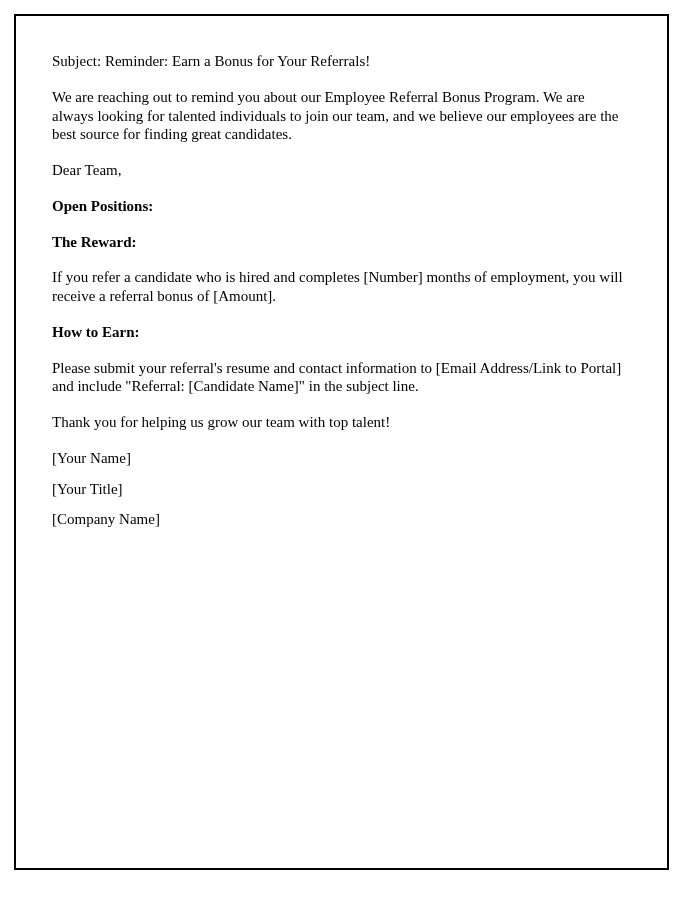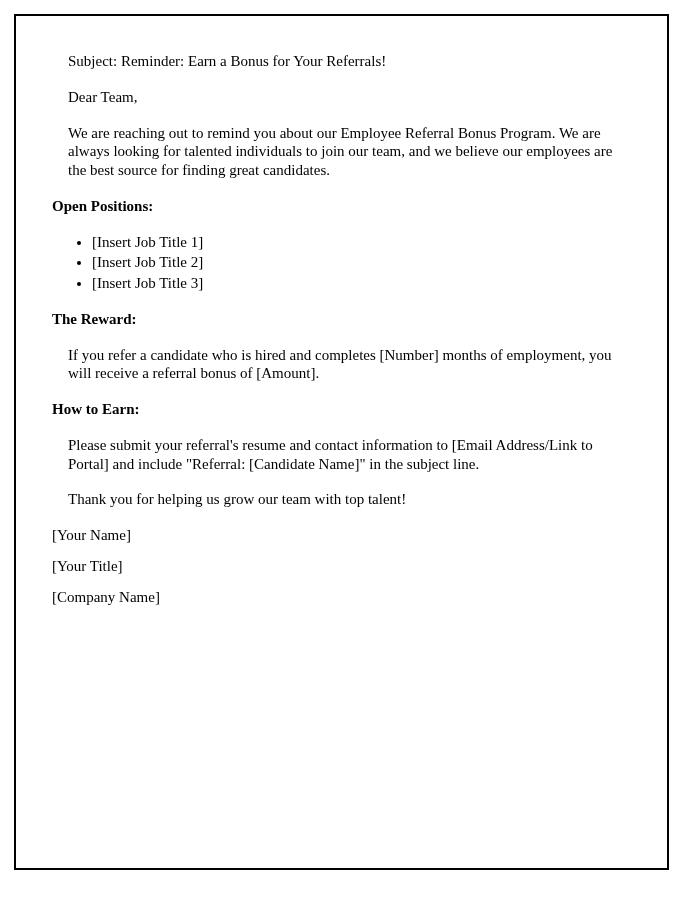"Subject: Reminder: Earn a Bonus" .para { margin: 0 0 17px 16px -> 0 0 17px 0 }
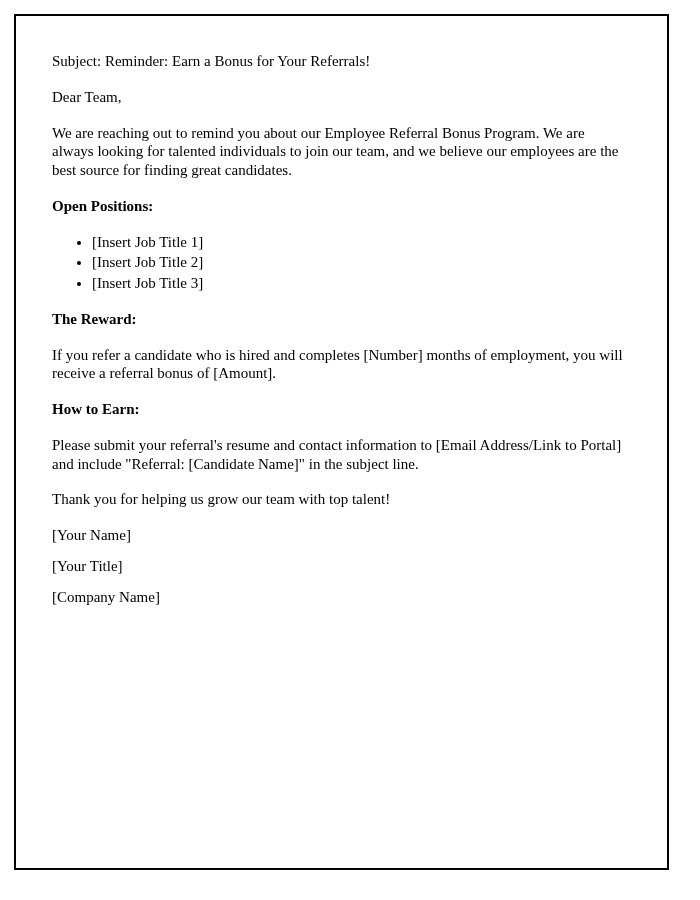"Dear Team," p.para { order: before "We are reaching out to" -> after "We are reaching out to" }
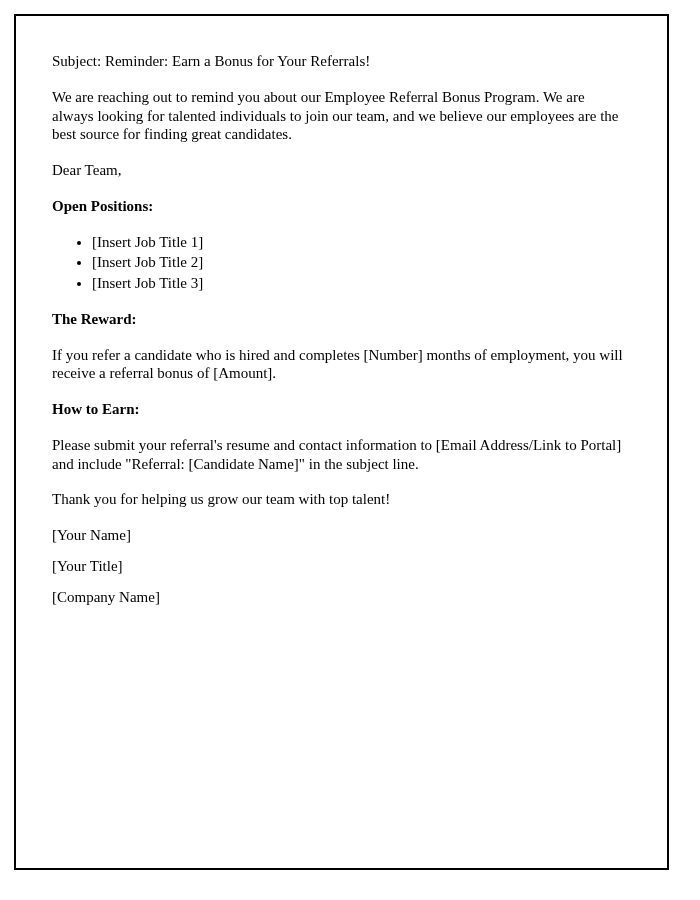"[Insert Job Title 1]" ul.positions-list { html: <ul> <li>[Insert Job Title 1]</li> <li>[Insert Job Title 2]</li> <li>[Insert Job Title 3]</li> </ul> -> none }
